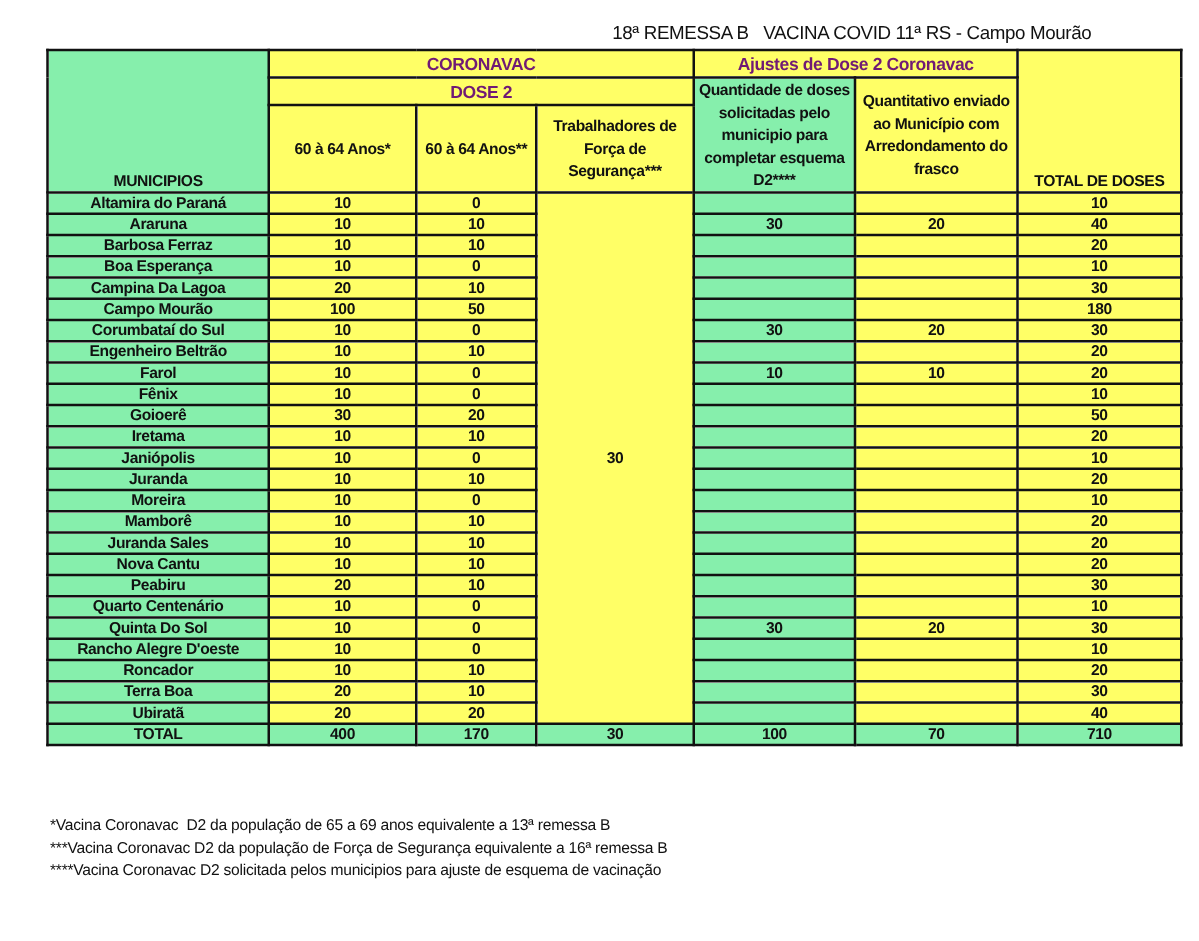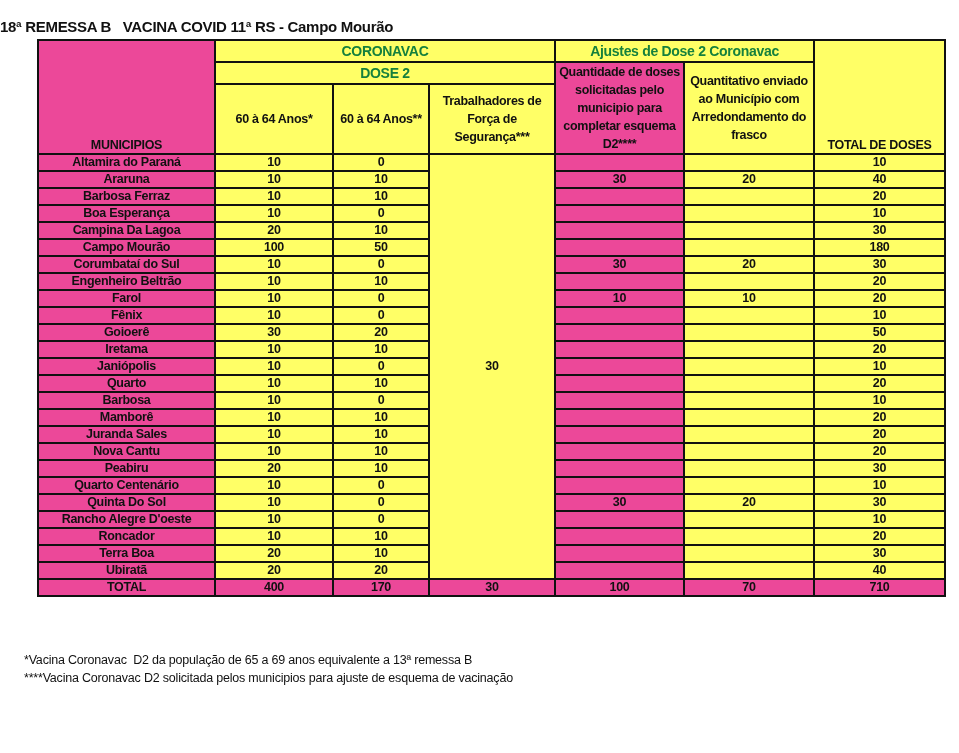"18ª REMESSA B VACINA COVID" .title { font-weight: bold -> normal; text-align: left -> right }
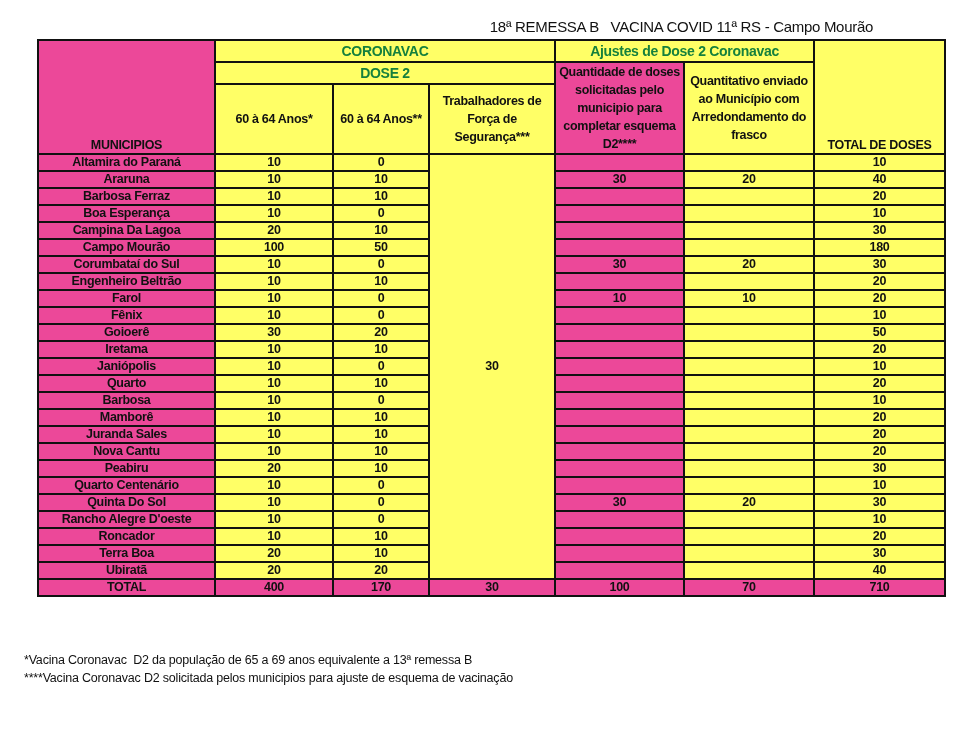"CORONAVAC" .orange { color: #15803d -> #701a75 }
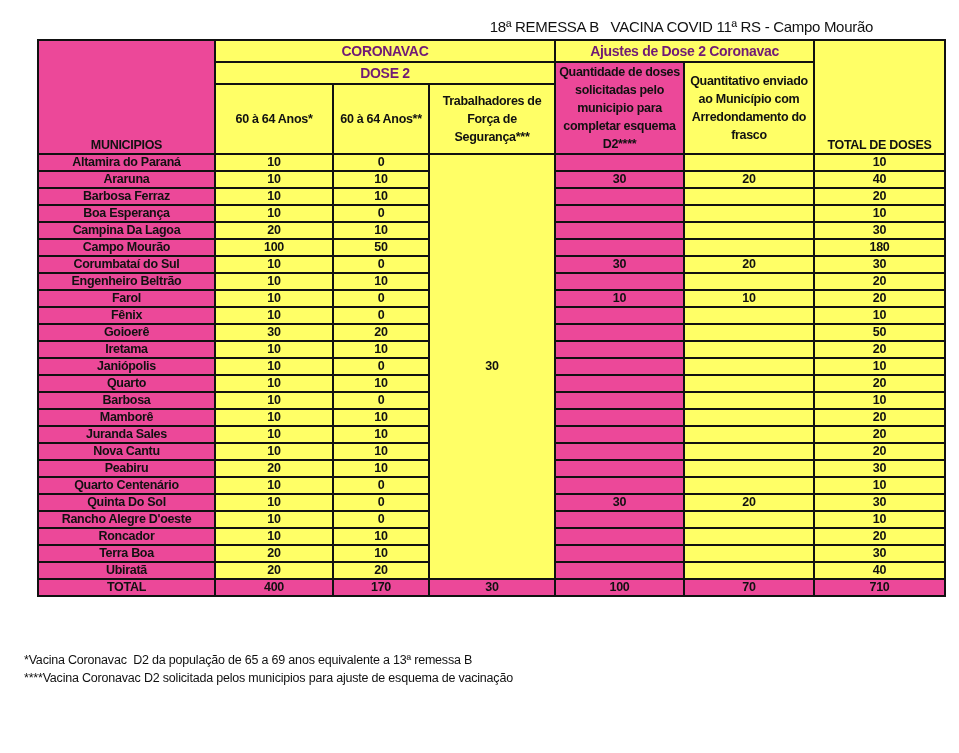"Quantidade de doses solicitadas pelo" .g { background: #ec4899 -> #86efac }
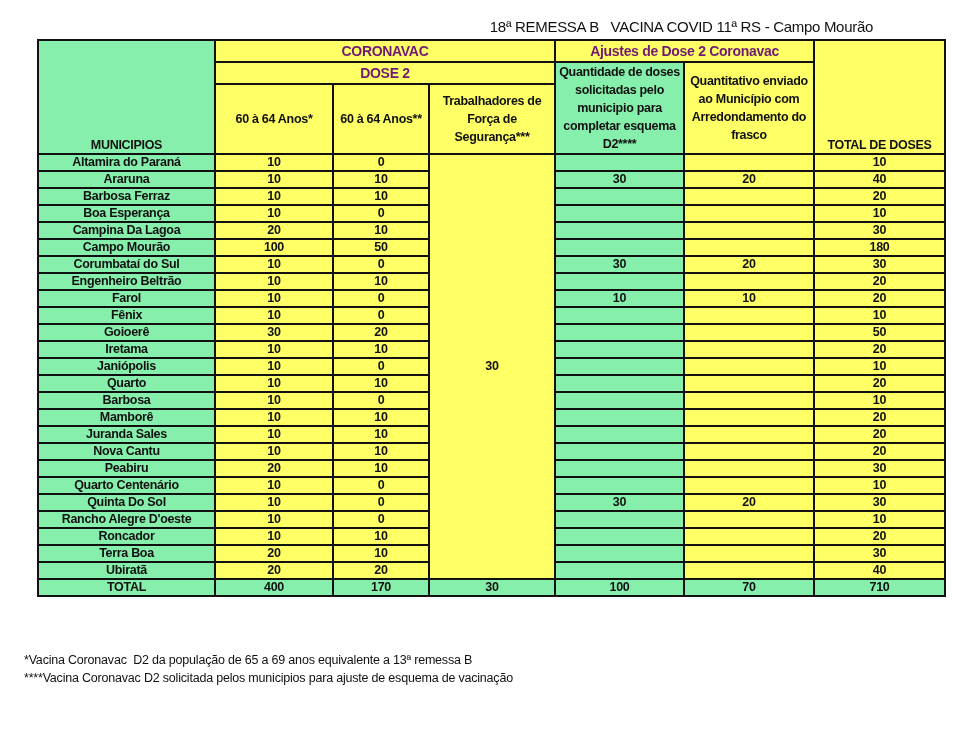"Quarto" td.g { text: Quarto -> Juranda }
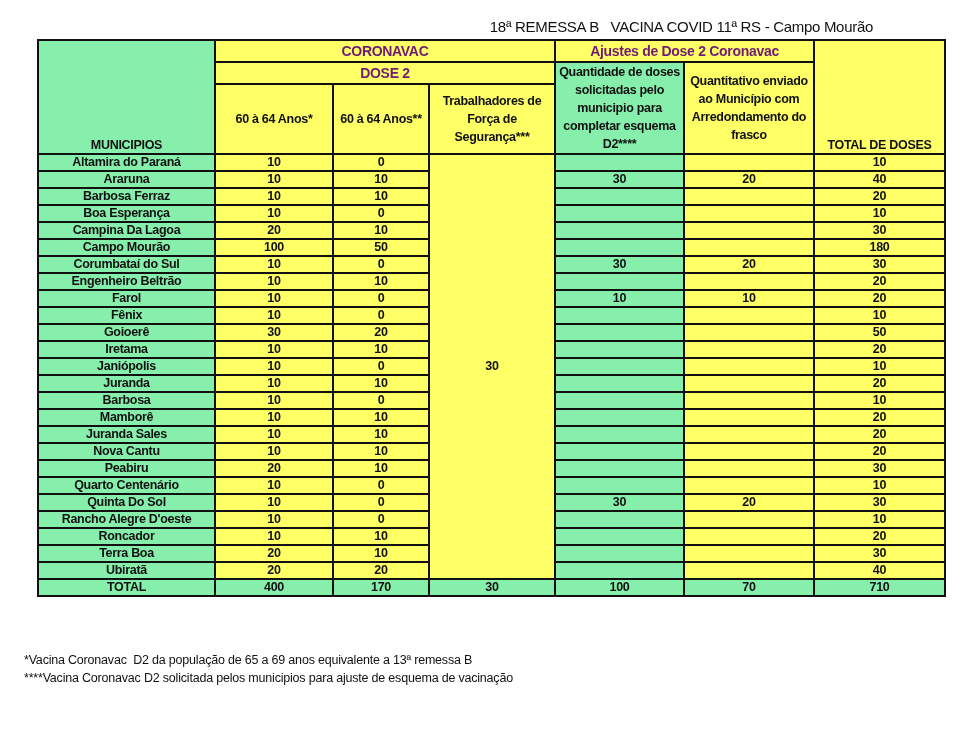"Barbosa" td.g { text: Barbosa -> Moreira }
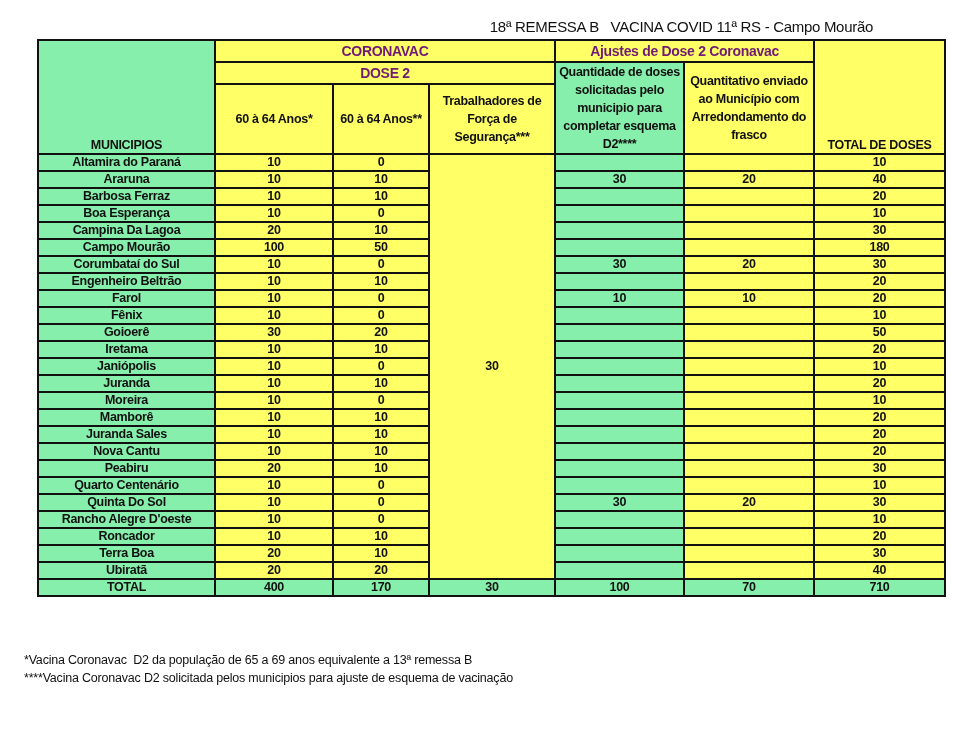"*Vacina Coronavac D2 da população" .footnotes { left: 24px -> 40px }
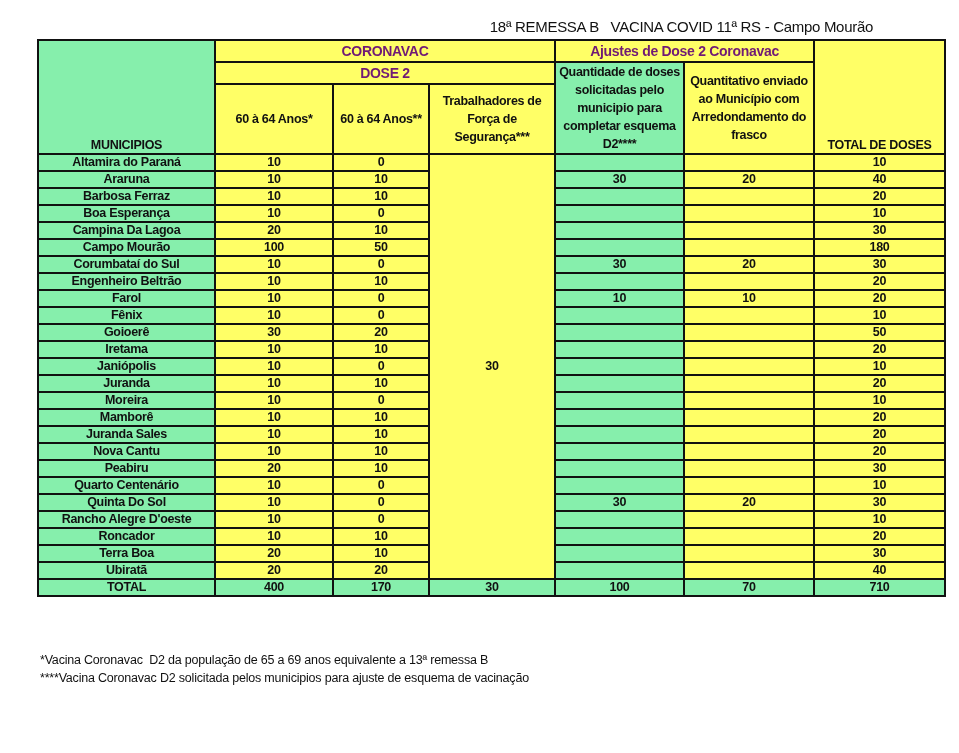"***Vacina Coronavac D2 da população" div { html: none -> <div>***Vacina Coronavac D2 da população de Força de Segurança equivalente a 16ª remessa B</div> }
